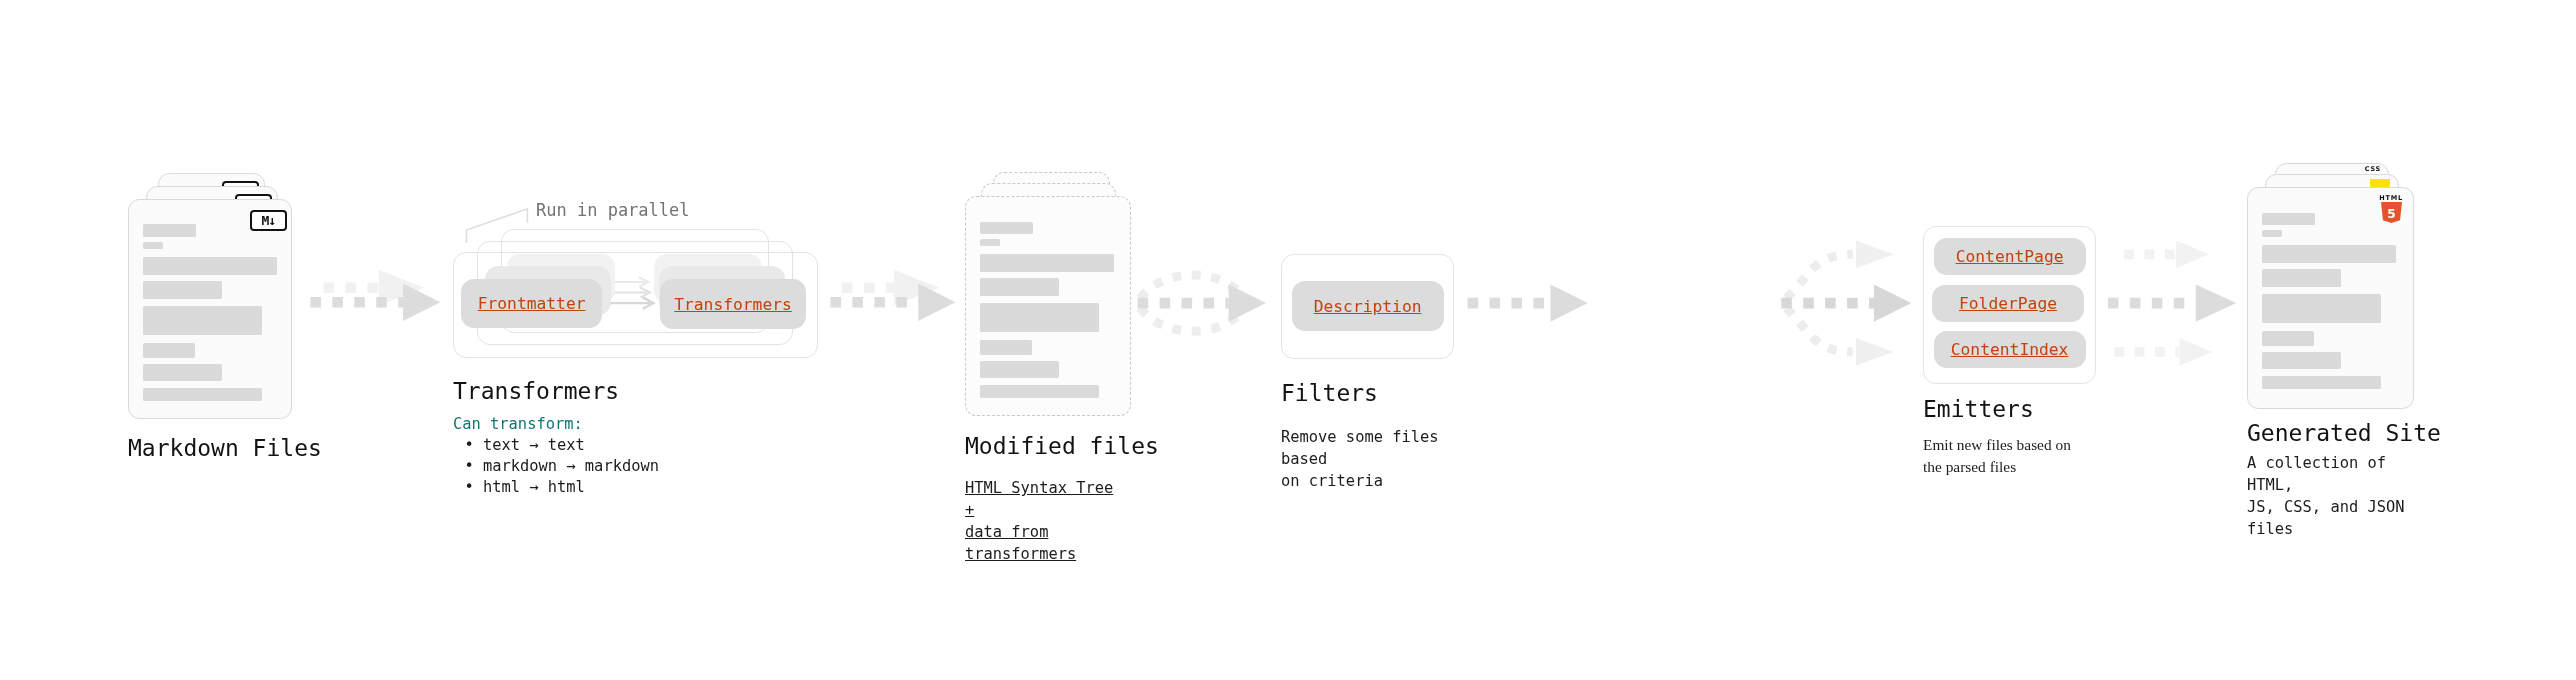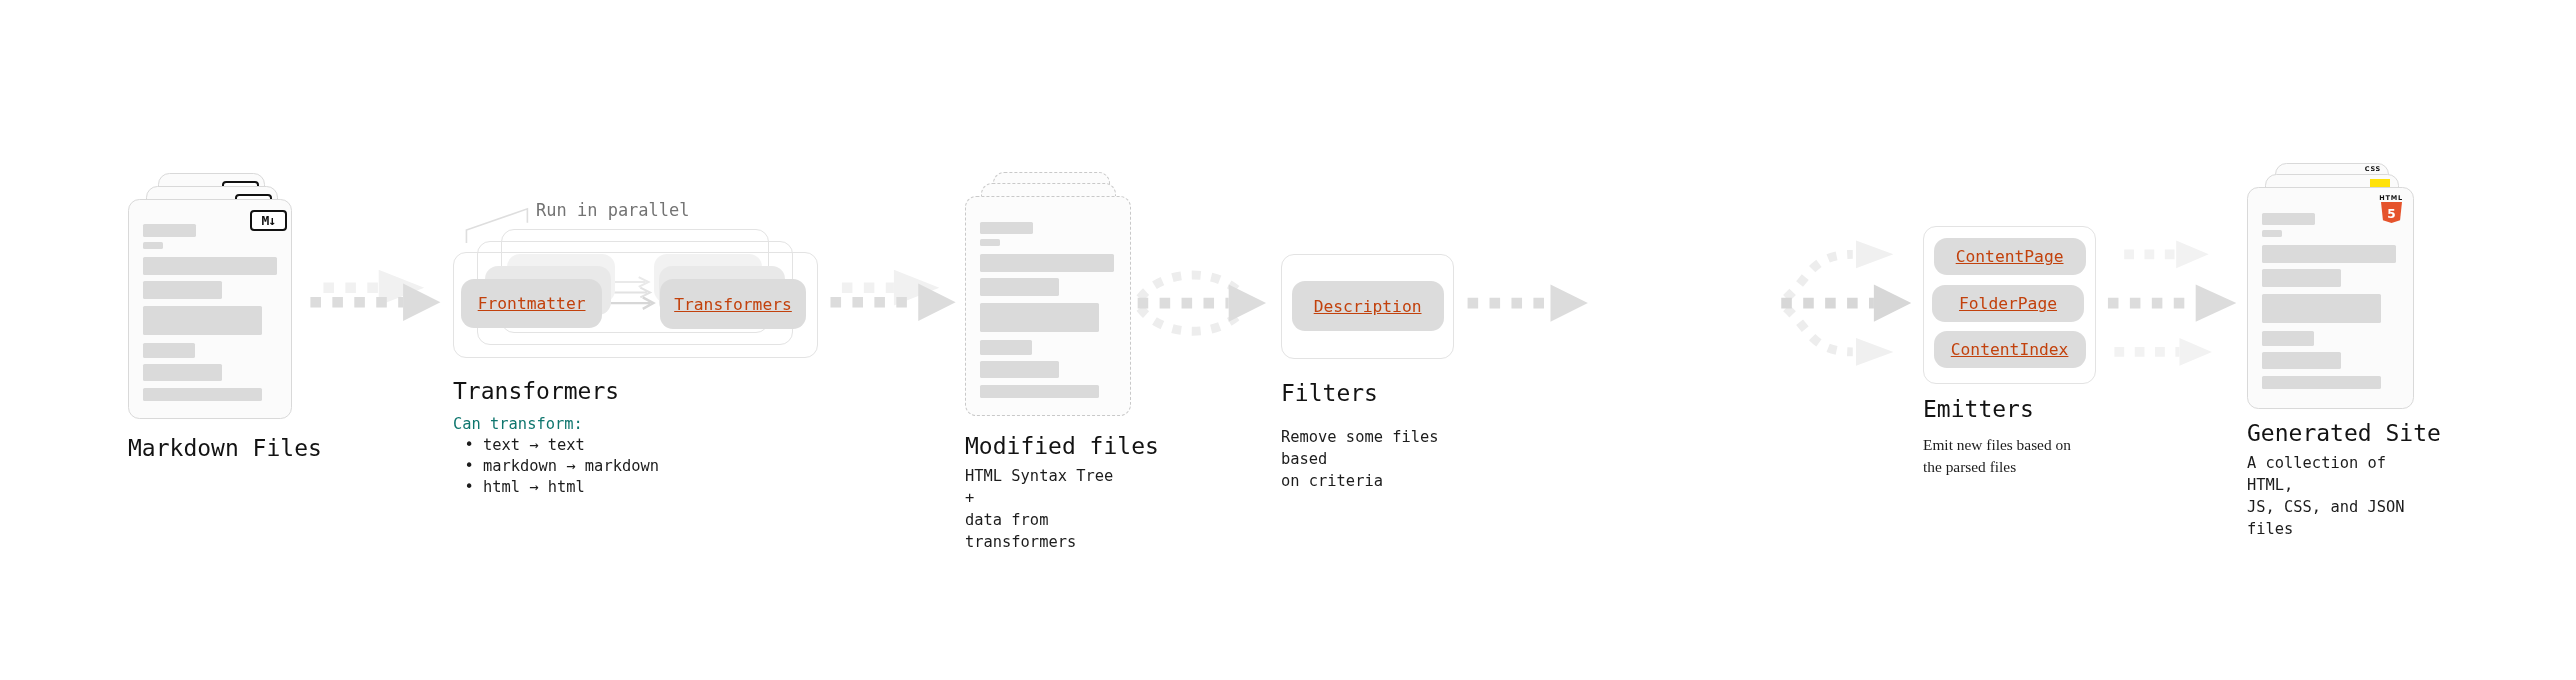"HTML Syntax Tree +" div.subtitle { margin-top: 6px -> 18px; text-decoration: none -> underline }
